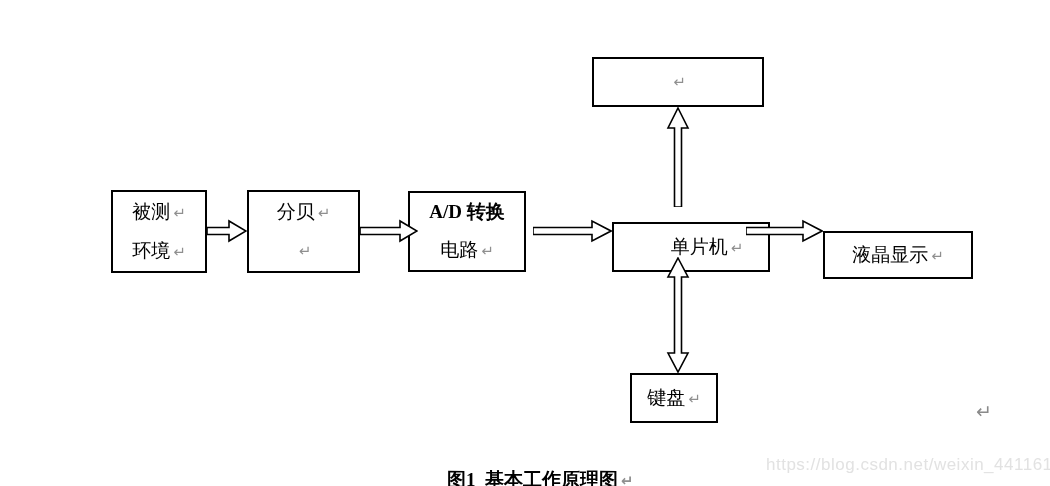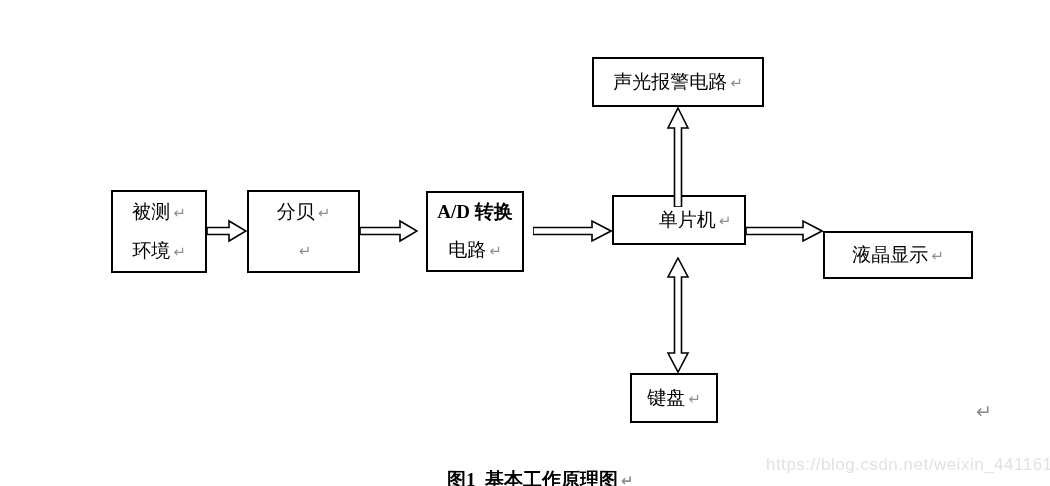"声光报警电路" span { html: <span>声光报警电路</span> -> none }
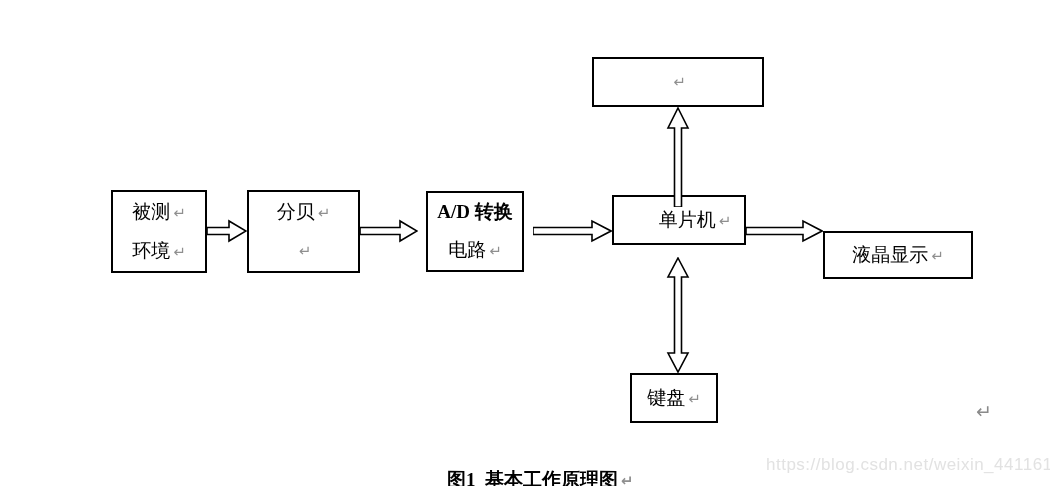"A/D 转换" .box-adc { left: 426px -> 408px; width: 98px -> 118px }
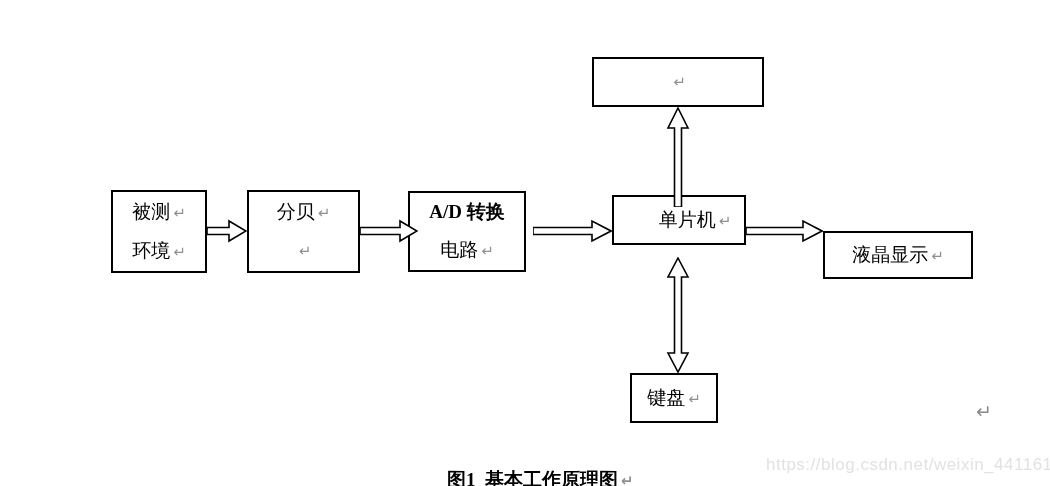"单片机" .box-mcu { top: 195px -> 222px; width: 134px -> 158px }
